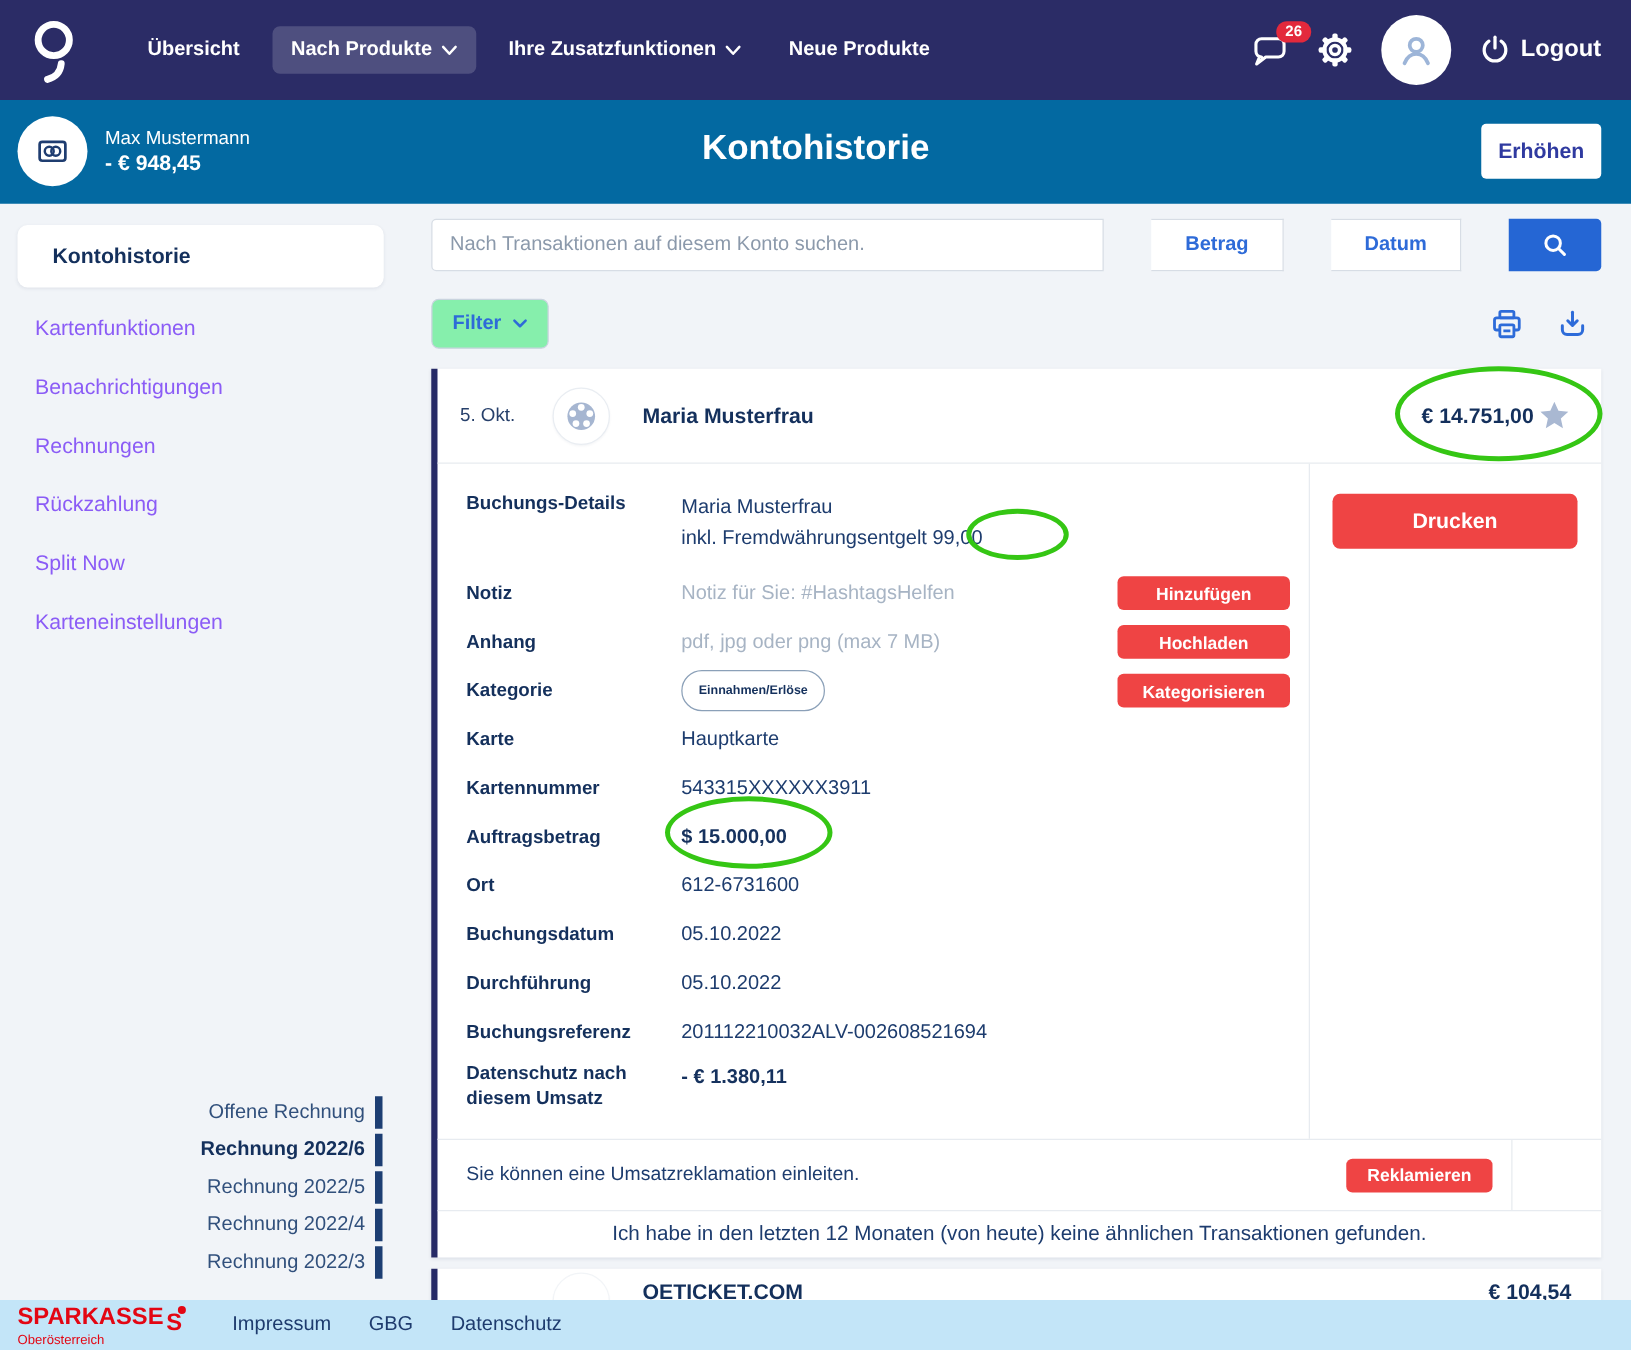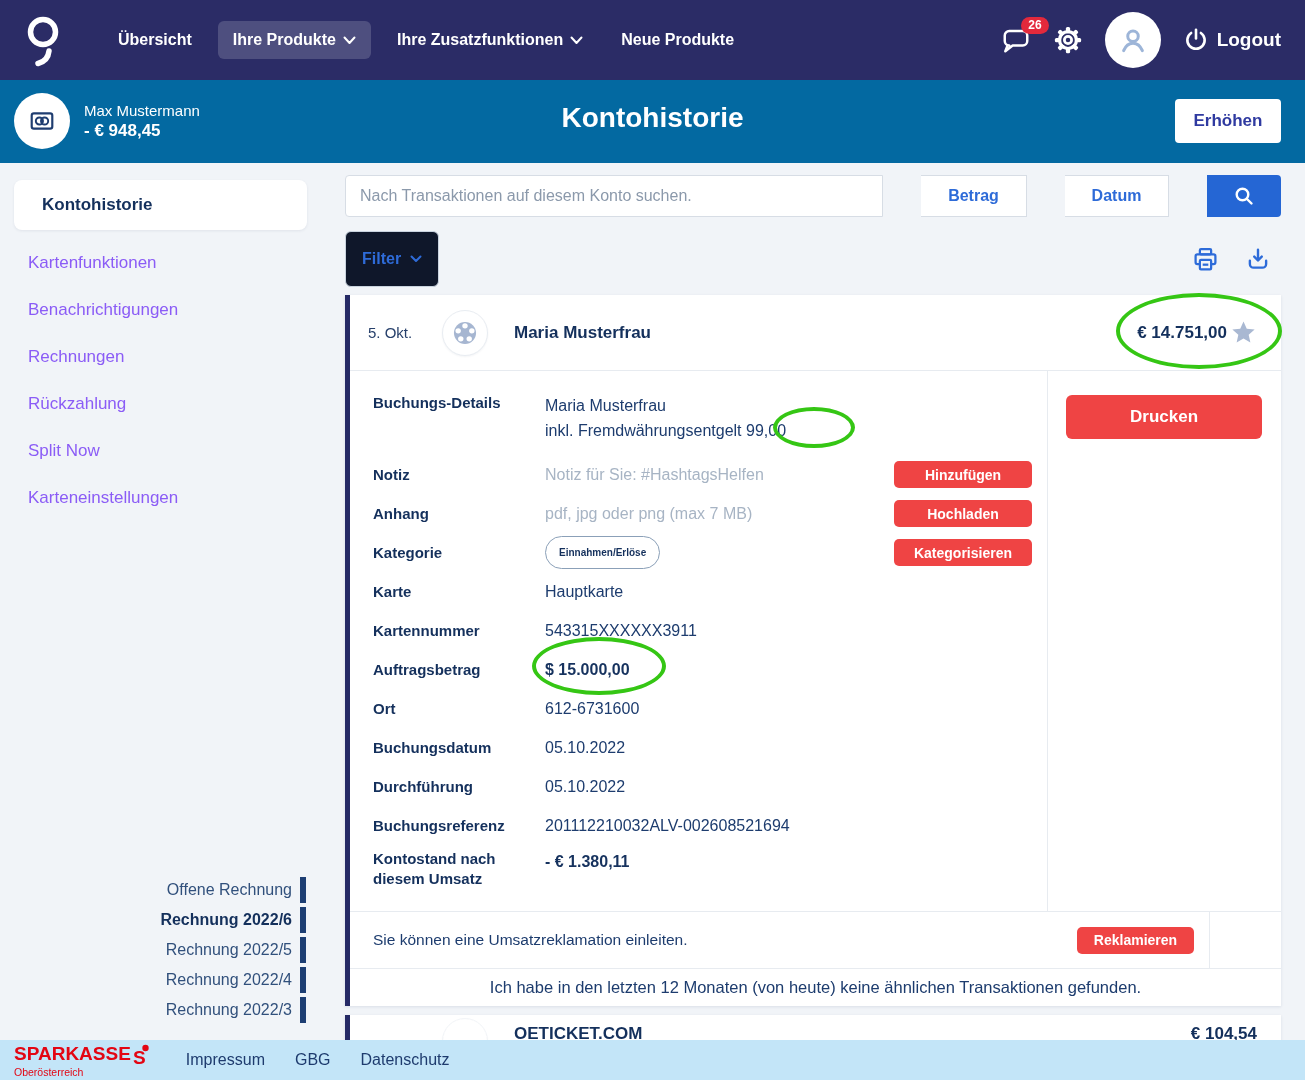"Ihre Produkte" span { text: Ihre -> Nach }
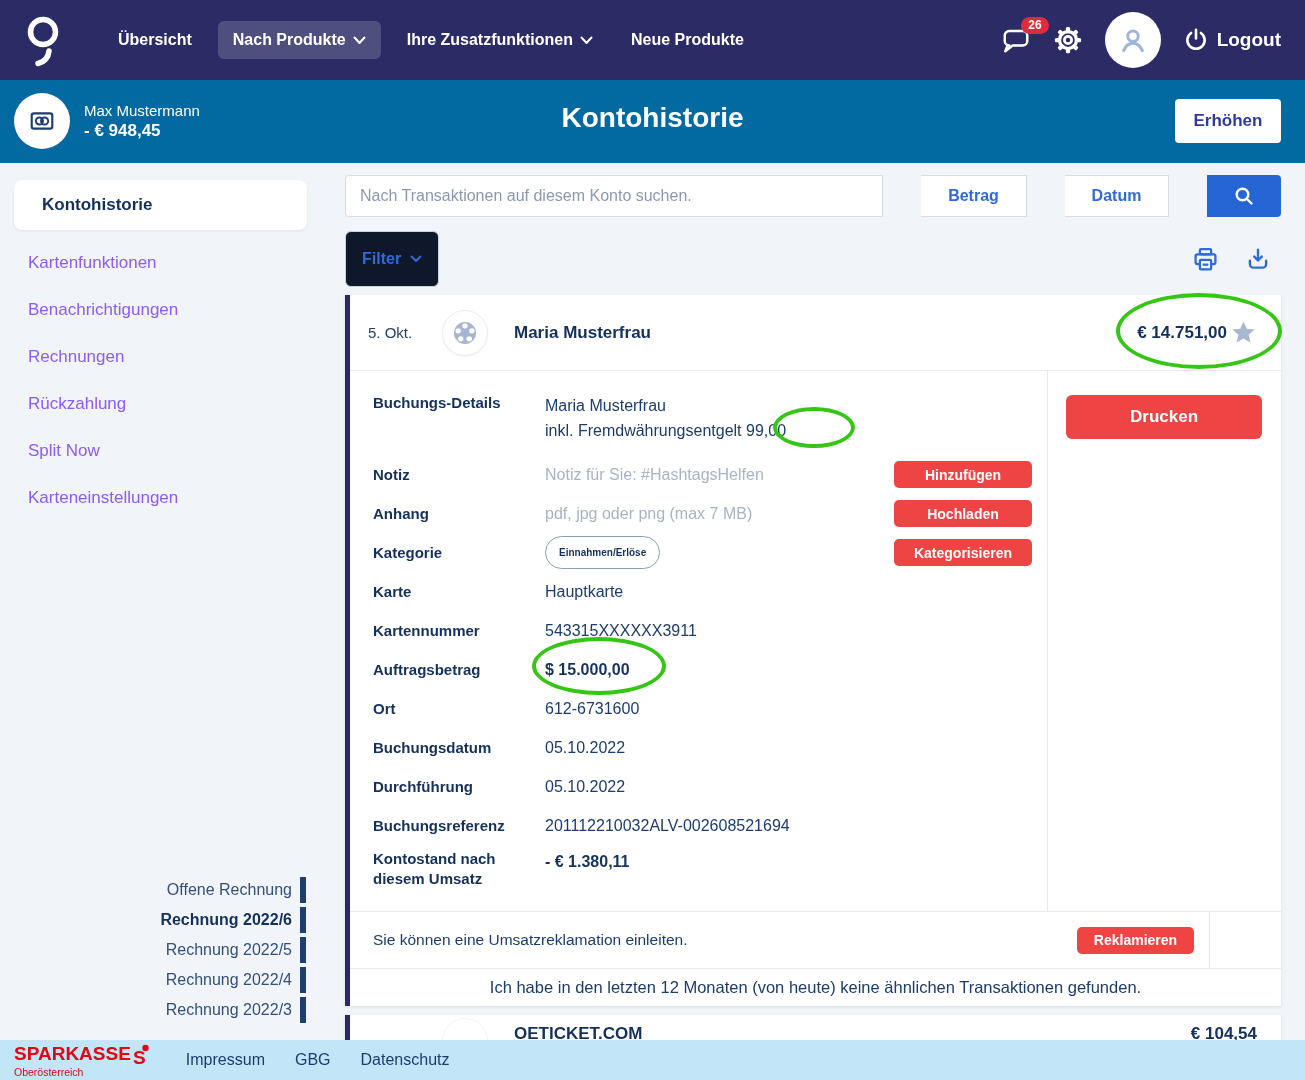"Erhöhen" .raise-btn { width: 106px -> 96px }
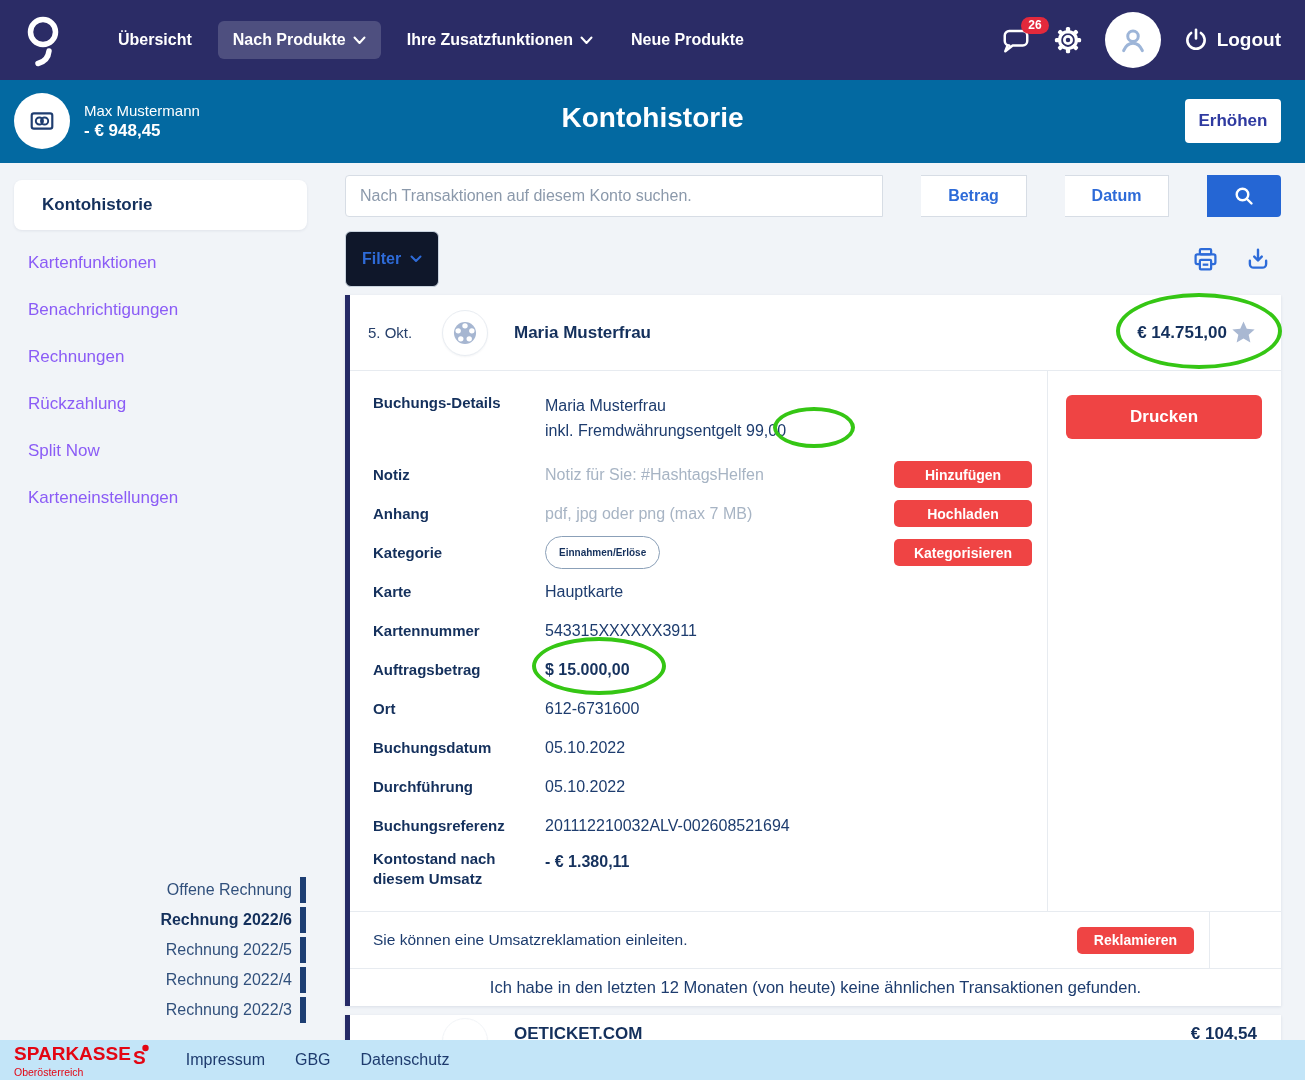"Filter" .filter-btn { background: #0f172a -> #86efac; height: 56px -> 40px }
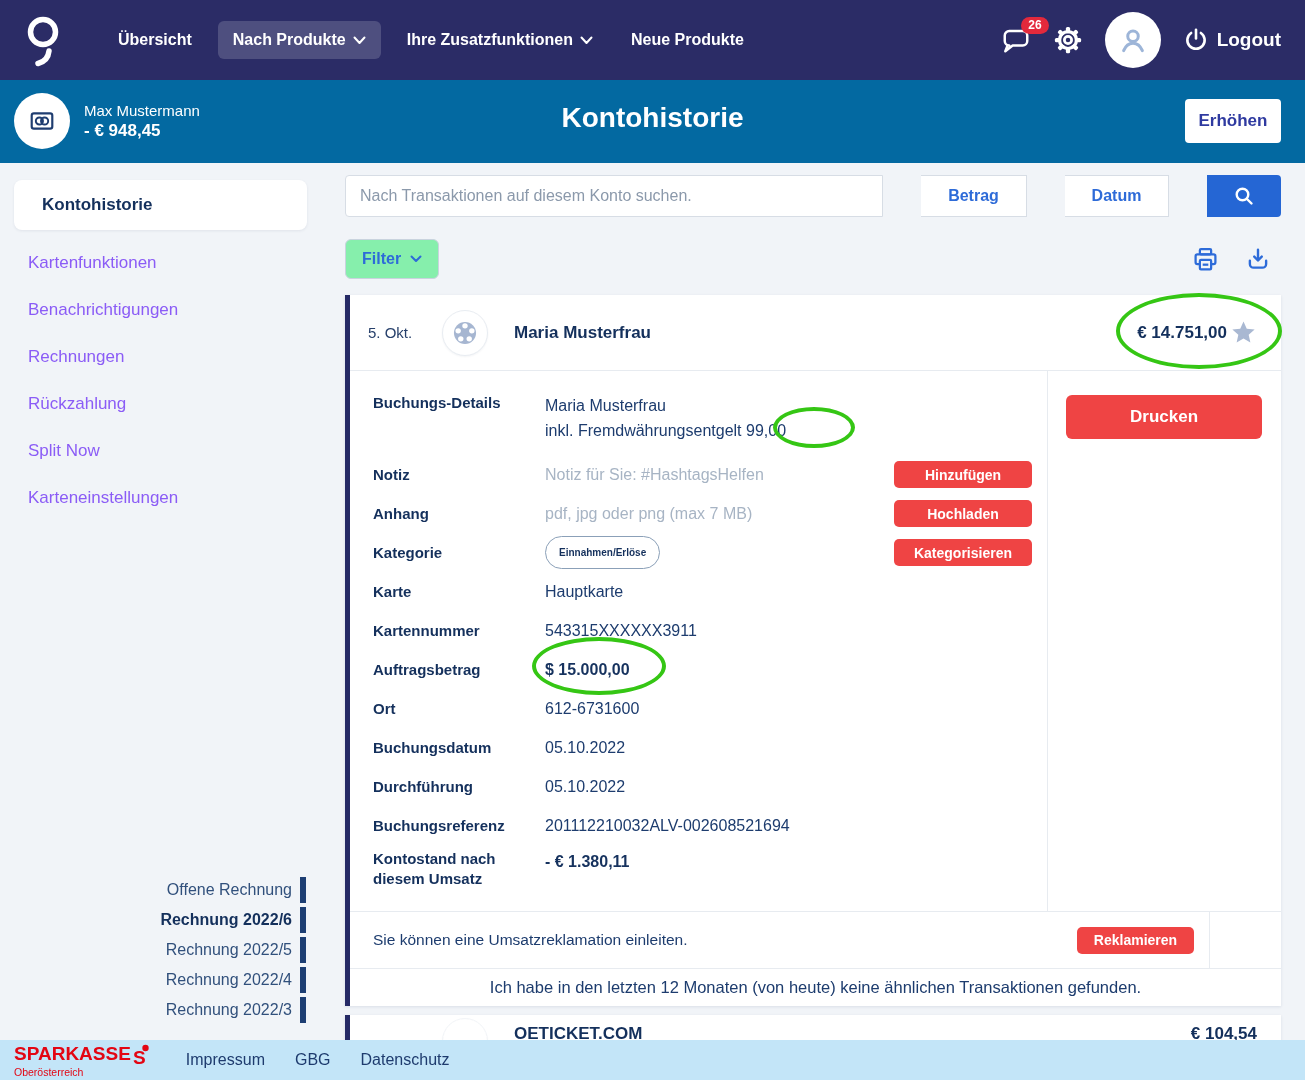"Kontostand nach diesem Umsatz" div.dlabel { text: Kontostand -> Datenschutz }
